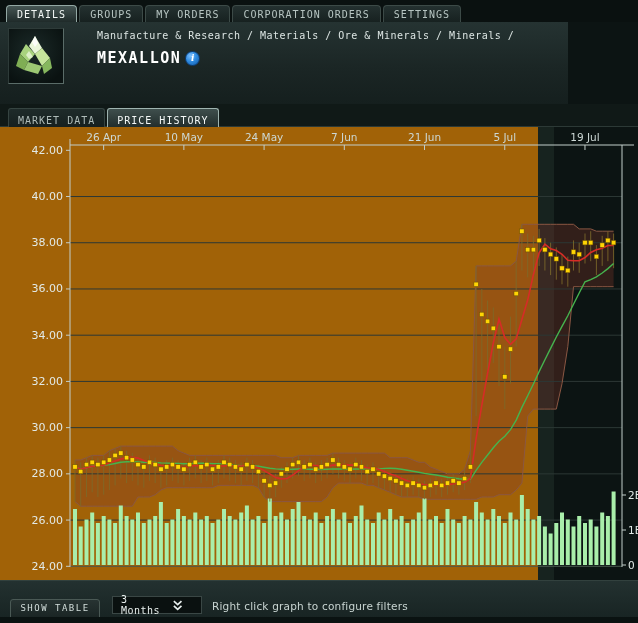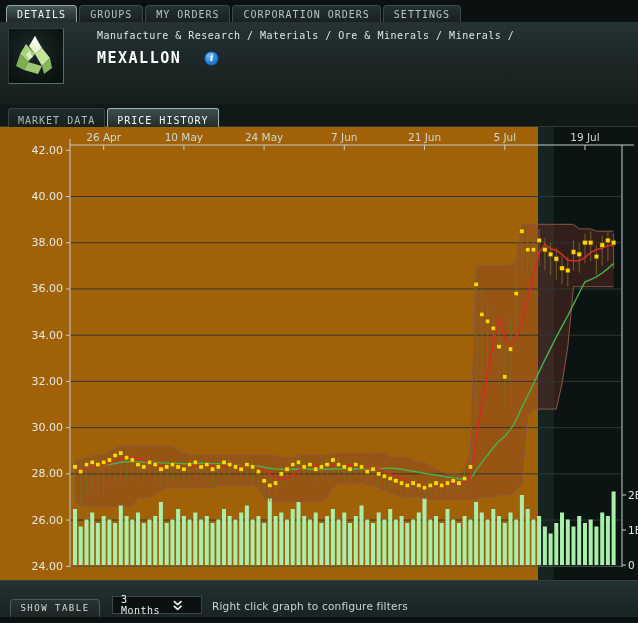"Manufacture & Research / Materials" .header { width: 638px -> 568px }
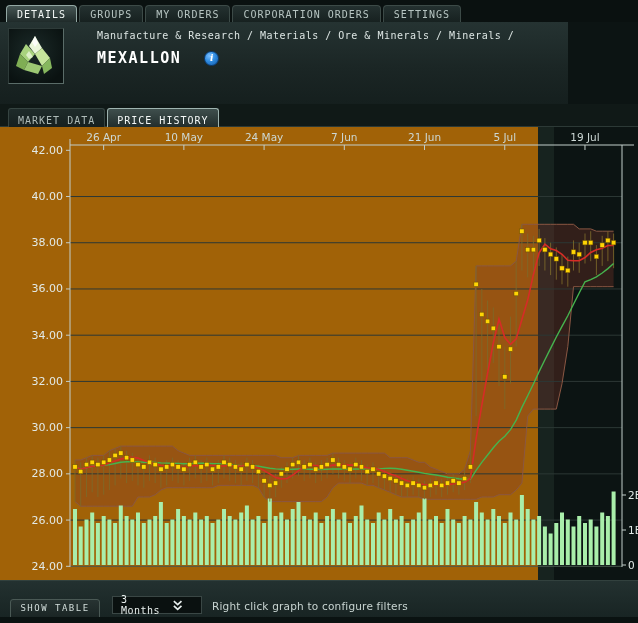"MEXALLON" .titlerow { gap: 23px -> 4px }
